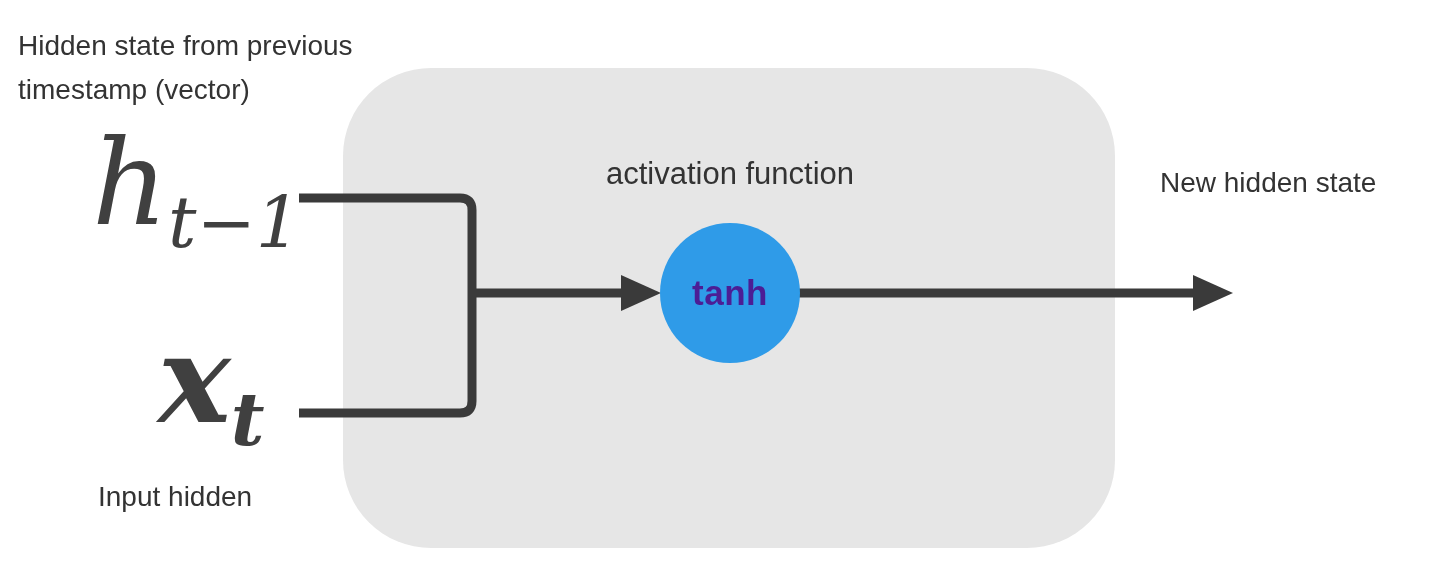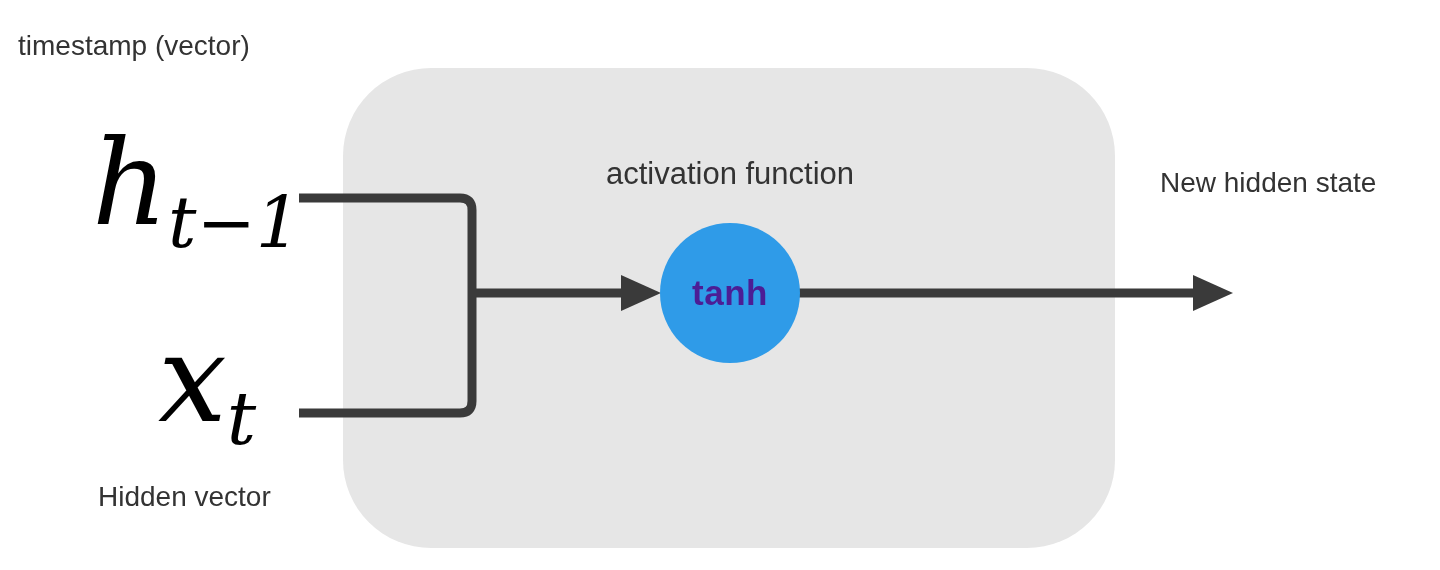"Hidden state from previous" div { html: none -> <div>Hidden state from previous</div> }
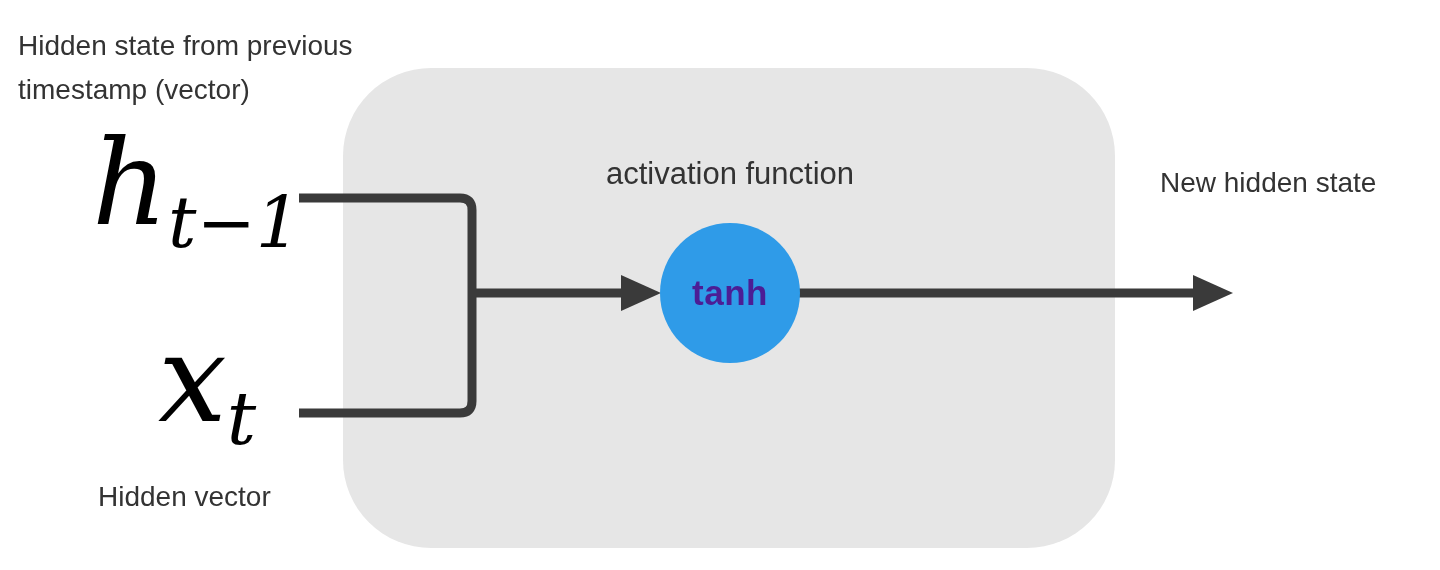"ht−1" .math { color: #000000 -> #404040 }
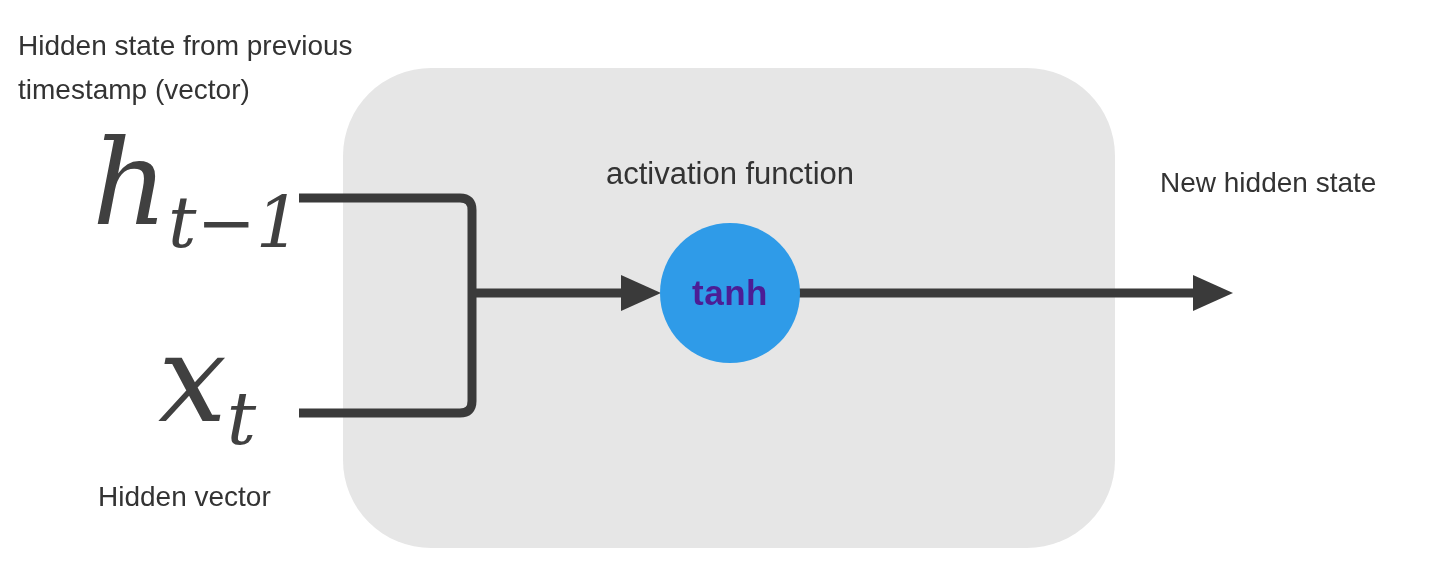"xt" .math-xt { font-weight: none -> bold }
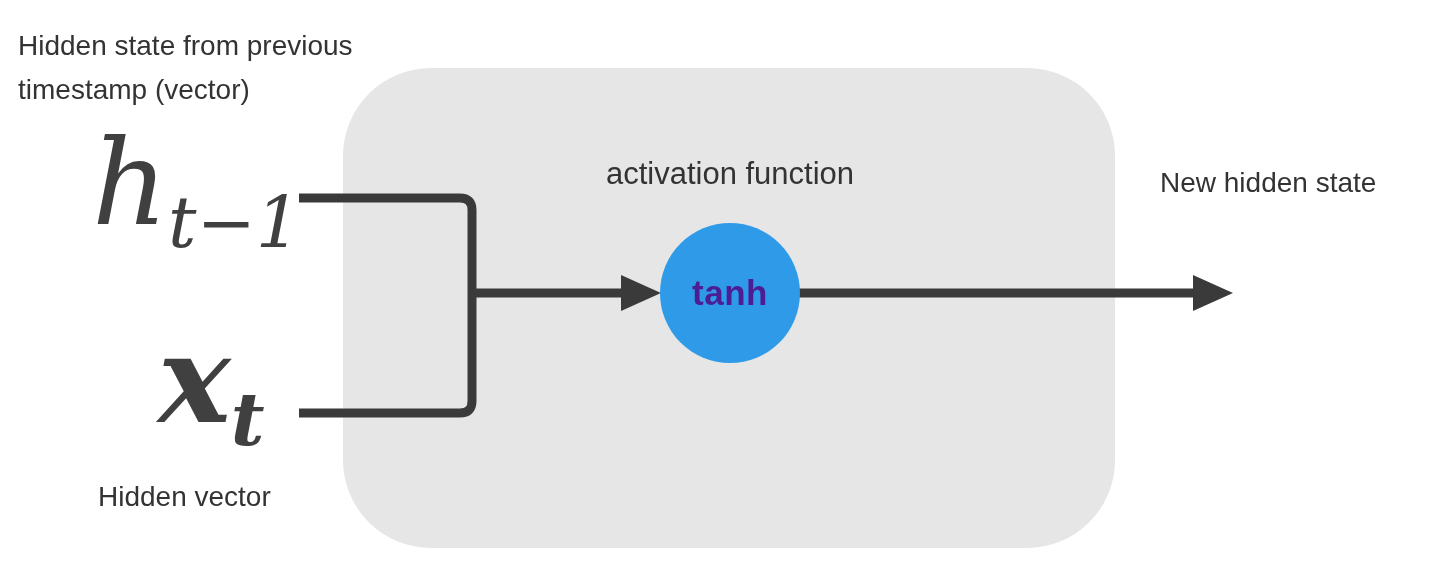"Hidden vector" div.note { text: Hidden vector -> Input hidden }
